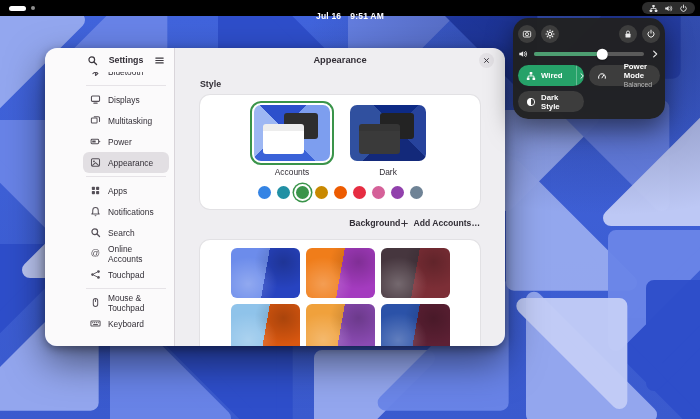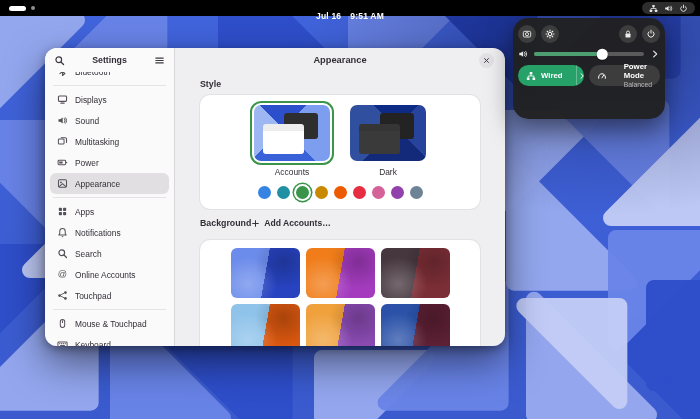"Settings" .sidebar { padding-left: none -> 33px }
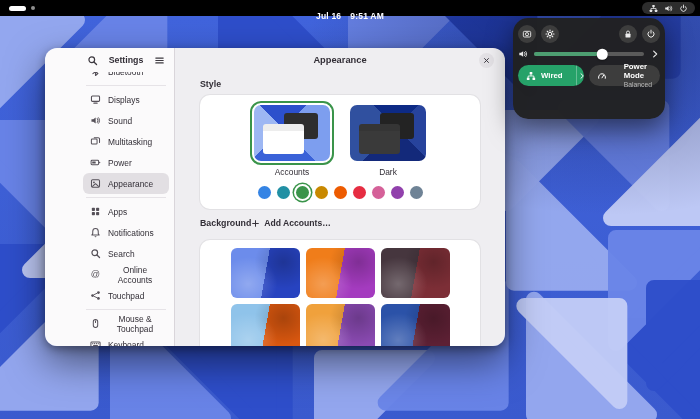"Displays" .sidebar-list { text-align: center -> none }
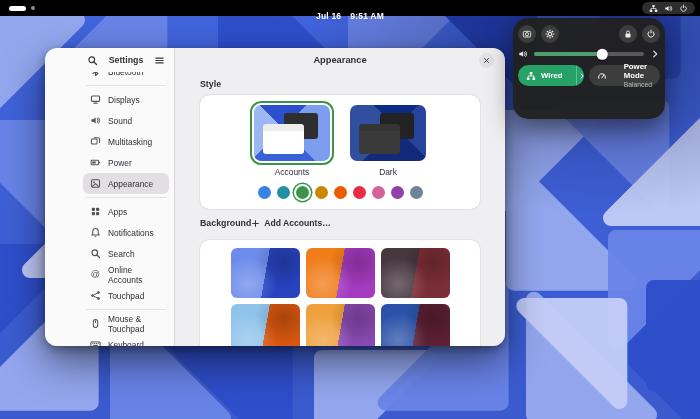"Dark Style" div.tile { html: none -> <div> <span> <svg> <circle></circle> <path></path> </svg> </span> <span>Dark Style</span> </div> }
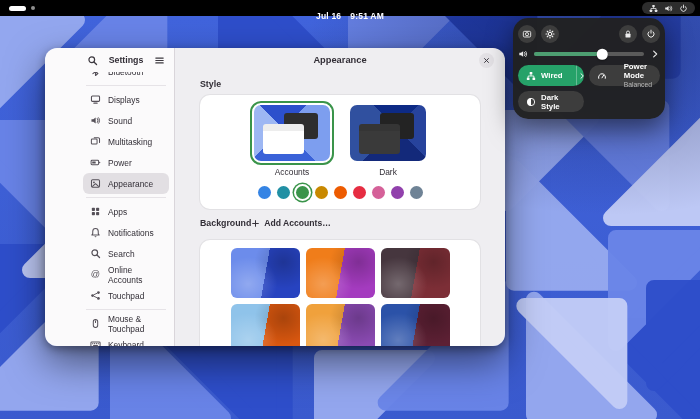"Sound" div.side-item { html: <div> <span> <svg> <path></path> <path></path> <path></path> </svg> </span> <span>Sound</span> </div> -> none }
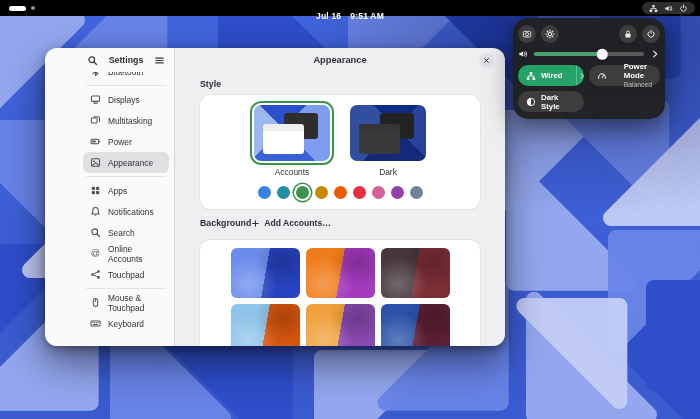"Background" .bg-header { justify-content: flex-start -> flex-end }
